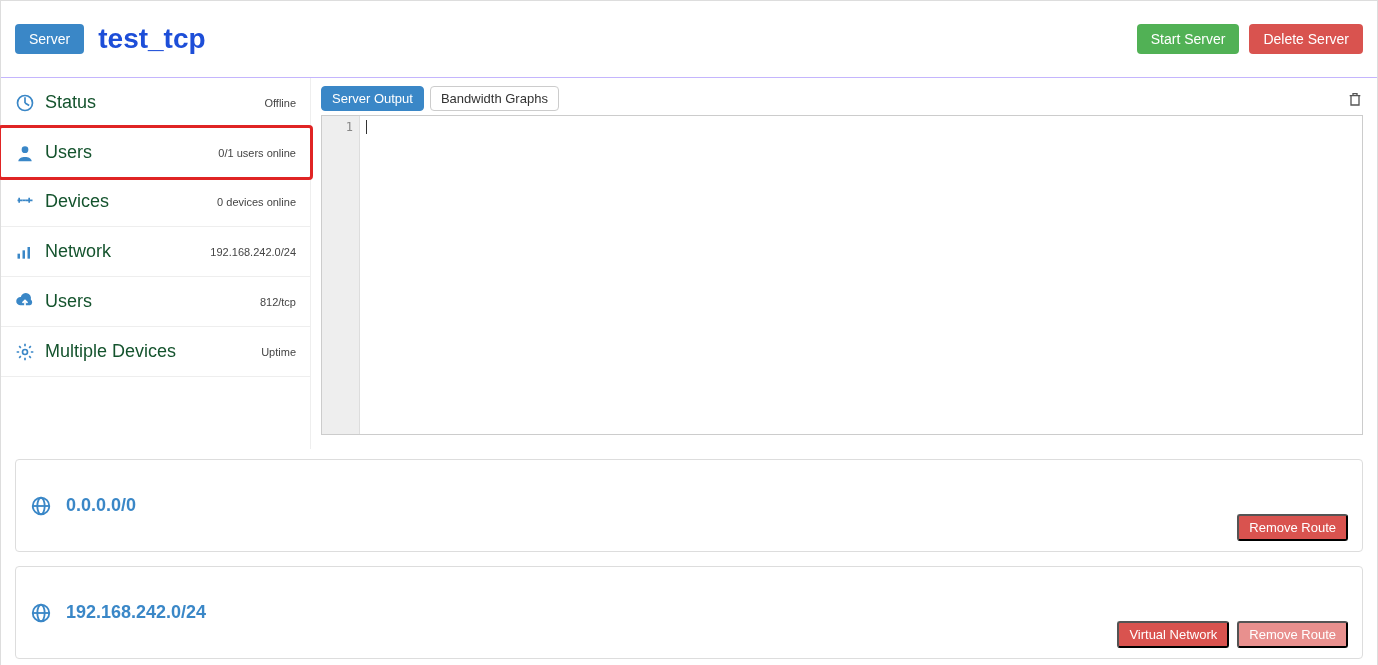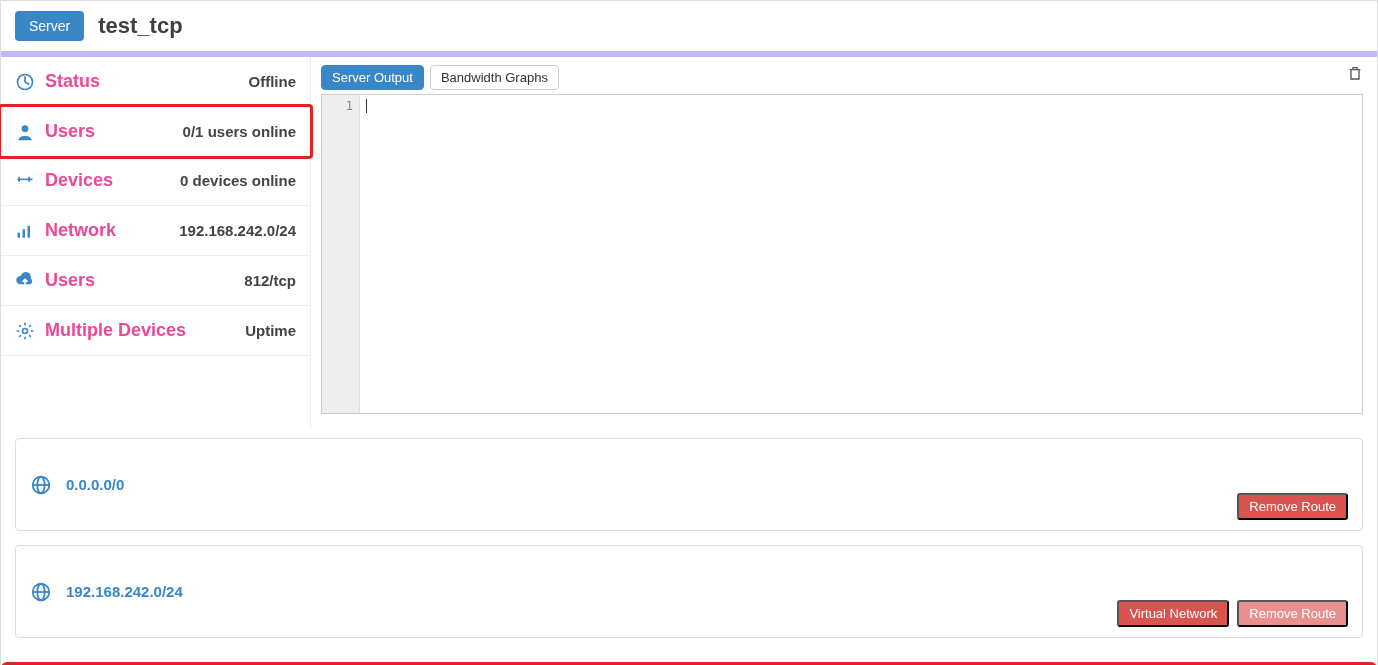"Server" .header-bar { border-bottom: 6px solid #c4b5fd -> 1px solid #c4b5fd; padding: 10px 14px -> 22px 14px }
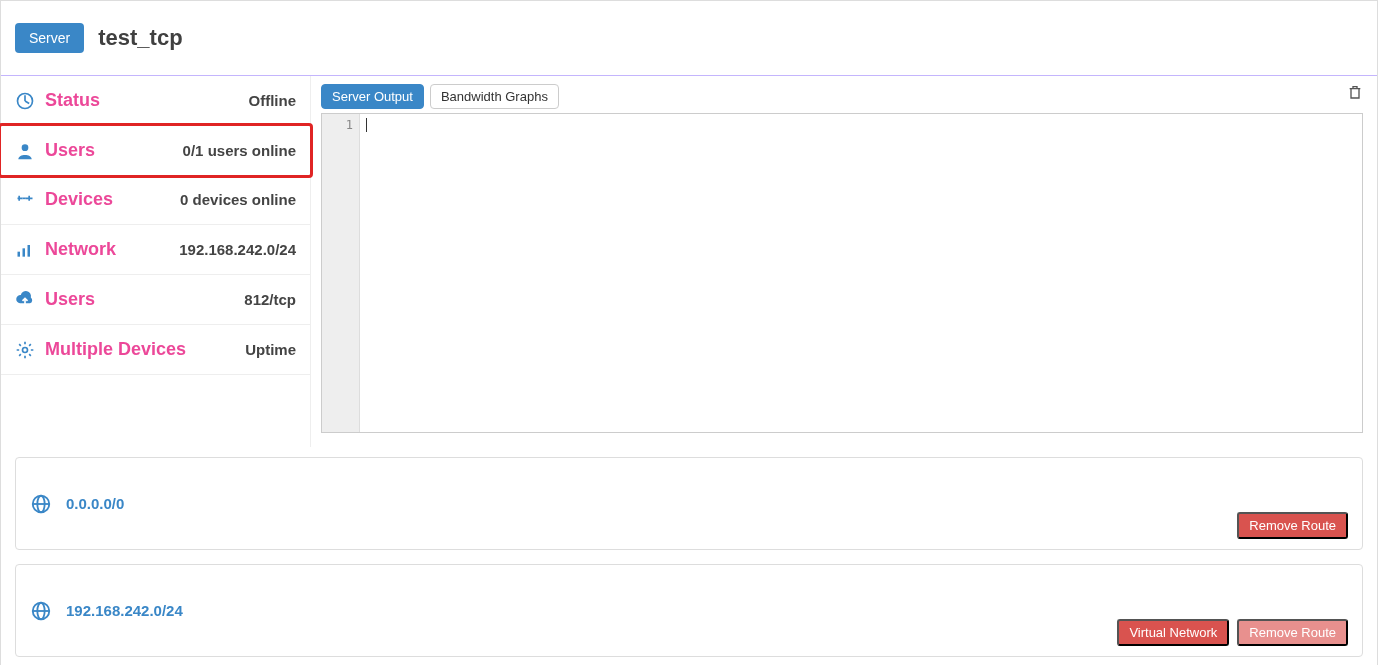"test_tcp" .server-name { color: #404040 -> #1d4ed8; font-size: 22px -> 28px }
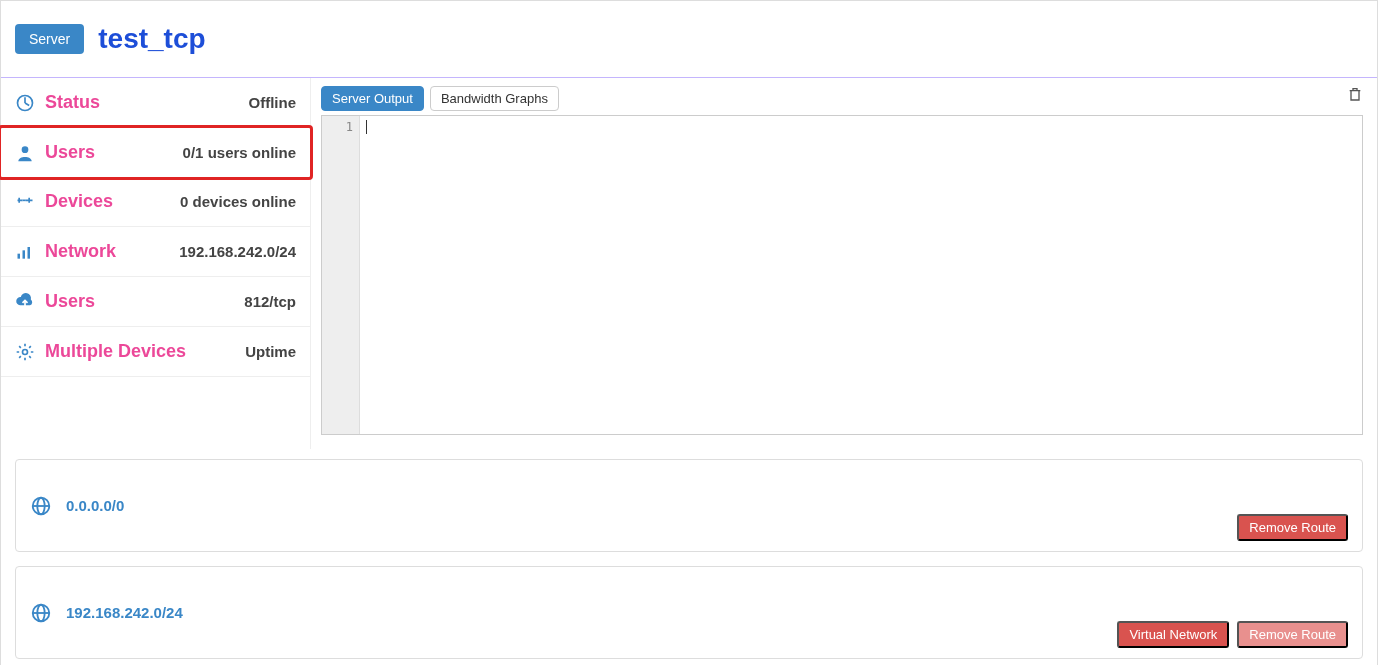"Start Server" div.header-actions { html: none -> <div> <button>Start Server</button> <button>Delete Server</button> </div> }
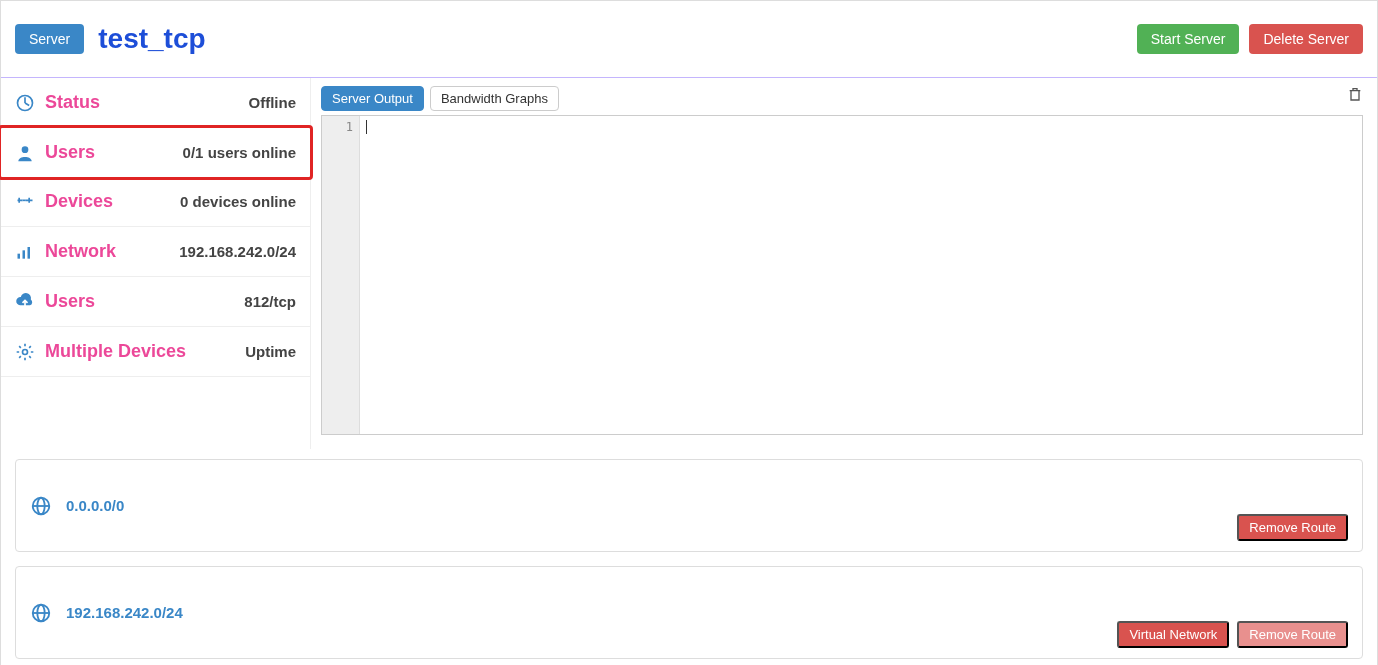"Status" .stat-label { color: #ec4899 -> #14532d; font-weight: 700 -> 400 }
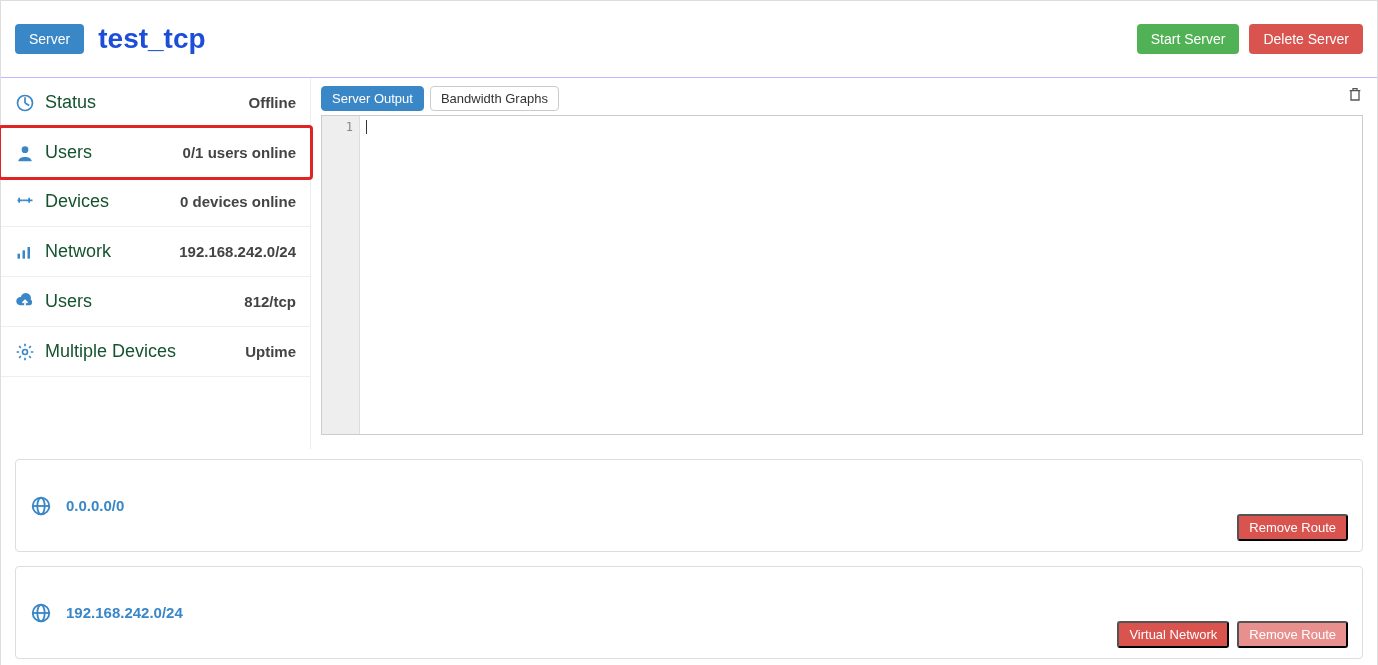"Offline" .stat-value { font-size: 15px -> 11px; font-weight: 700 -> 400 }
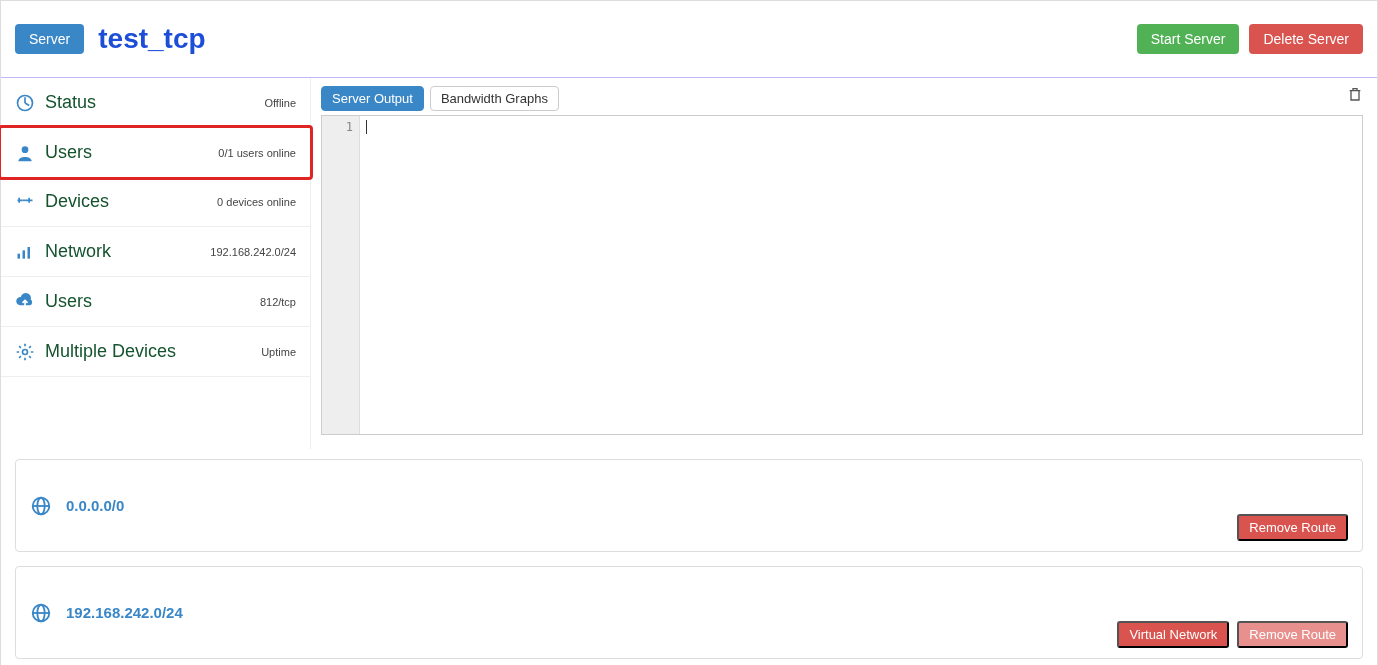"Server Output" .tabs-row { align-items: flex-start -> center }
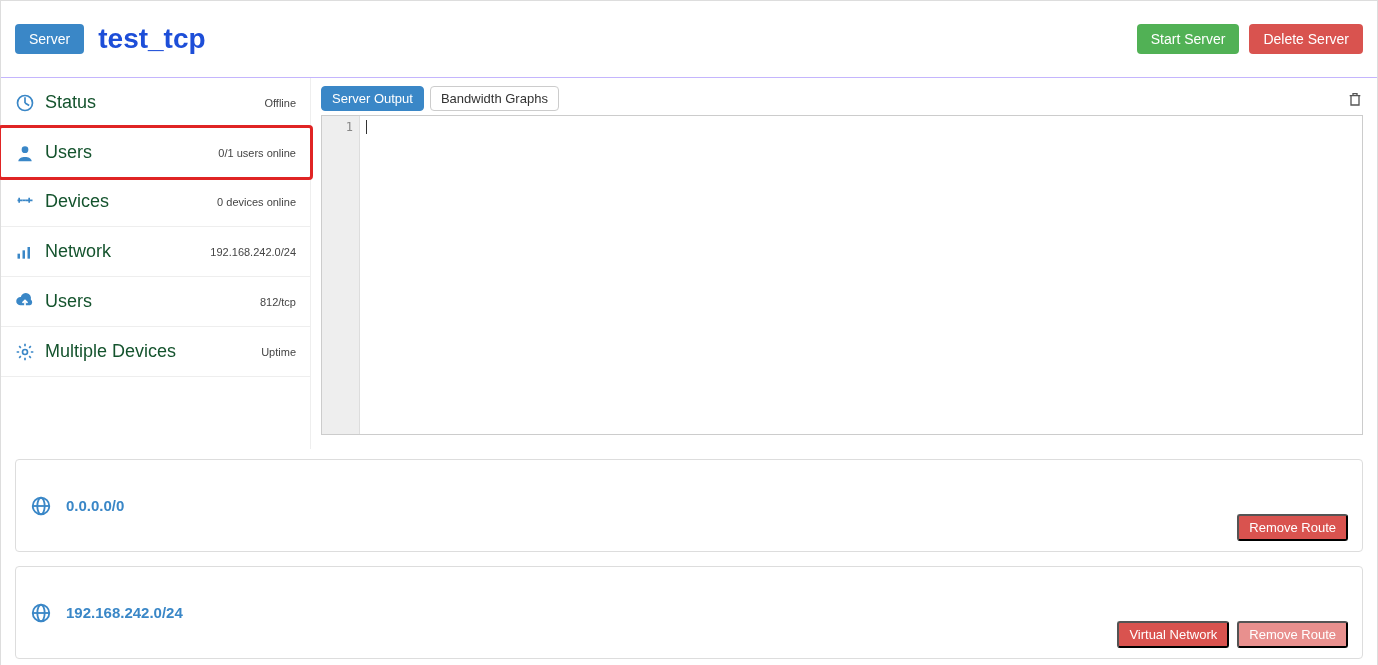"0.0.0.0/0" .route-title { font-size: 15px -> 18px }
